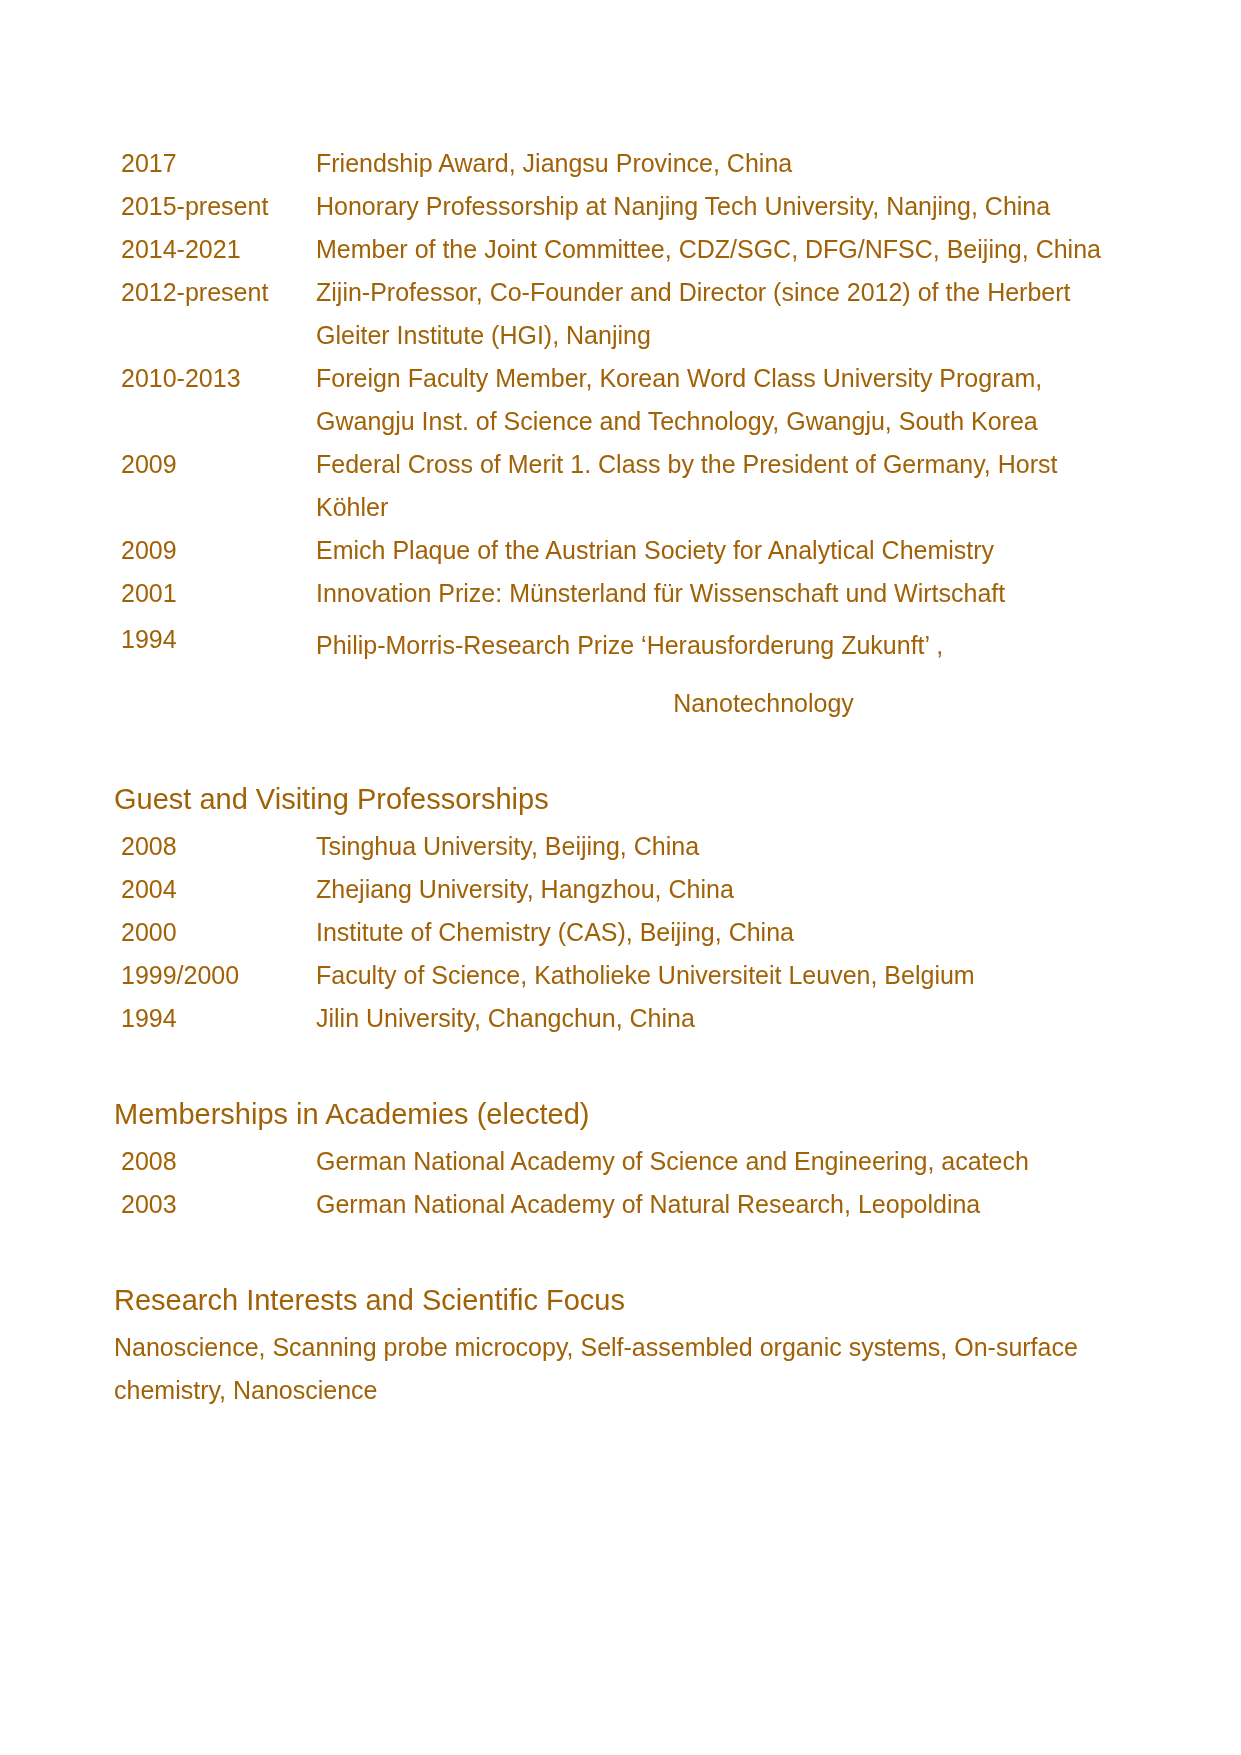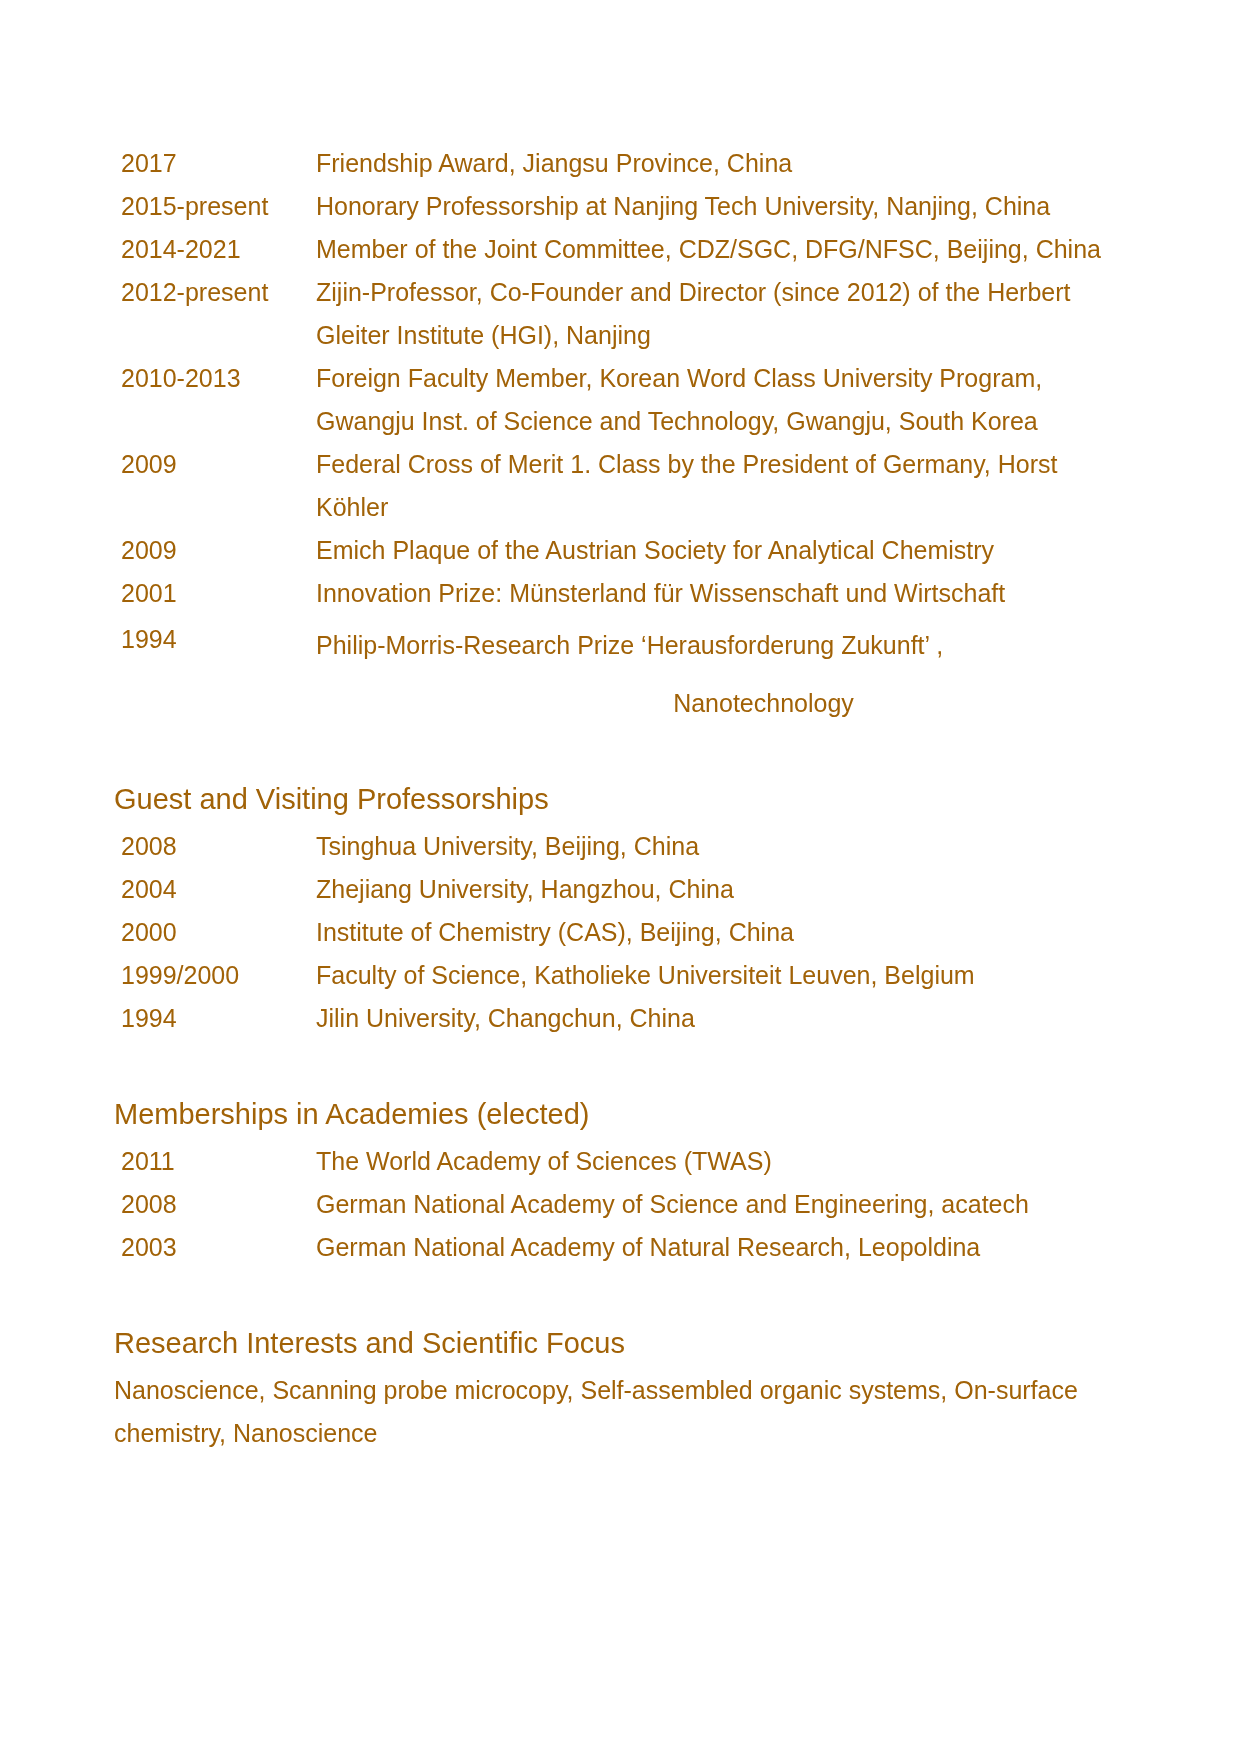"2011" div.row { html: <div> <div>2011</div> <div> <div>The World Academy of Sciences (TWAS)</div> </div> </div> -> none }
